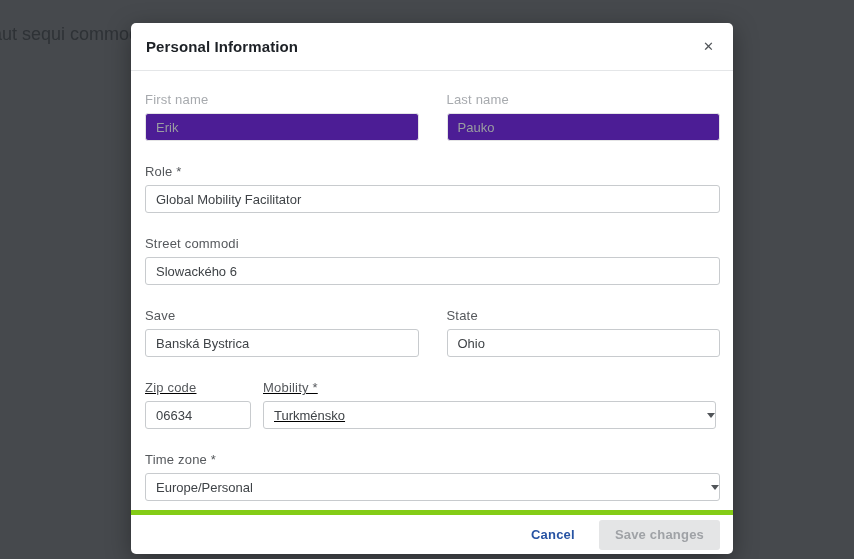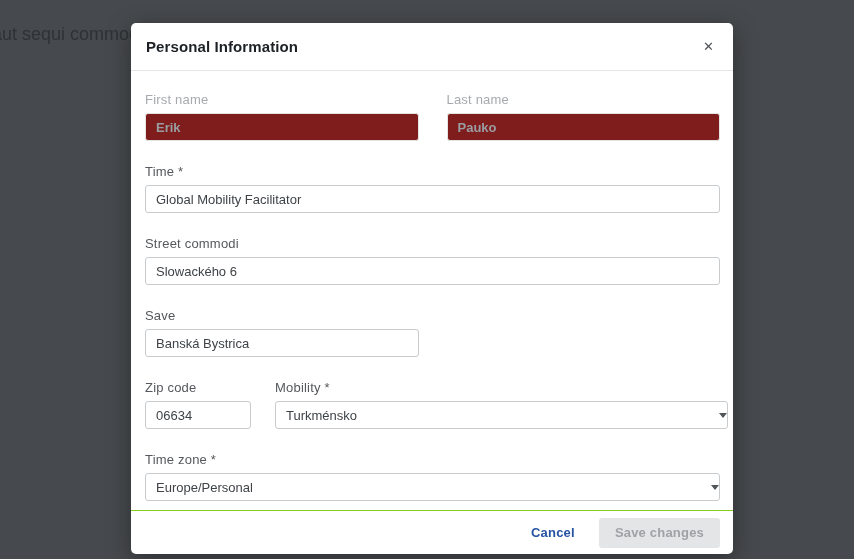"Erik" .text-input.is-disabled { background: #7f1d1d -> #4c1d95; font-weight: bold -> none }
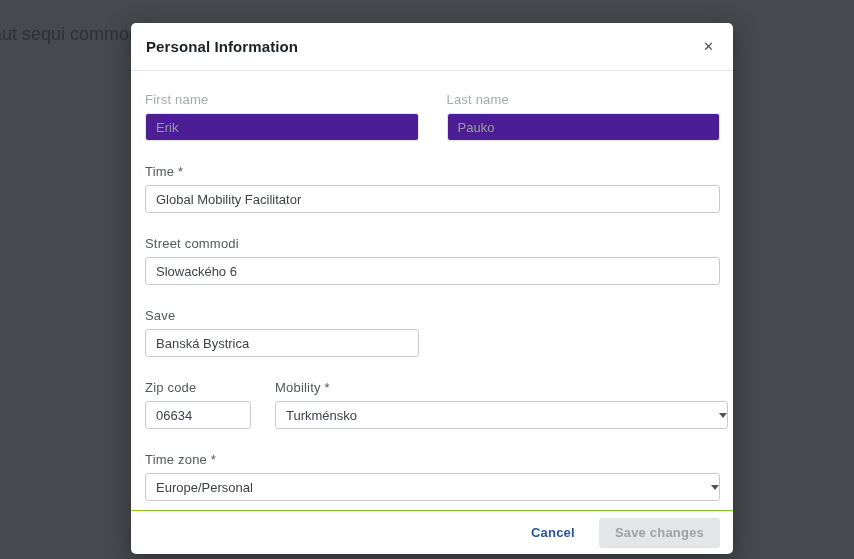"Time *" label.field-label { text: Time -> Role }
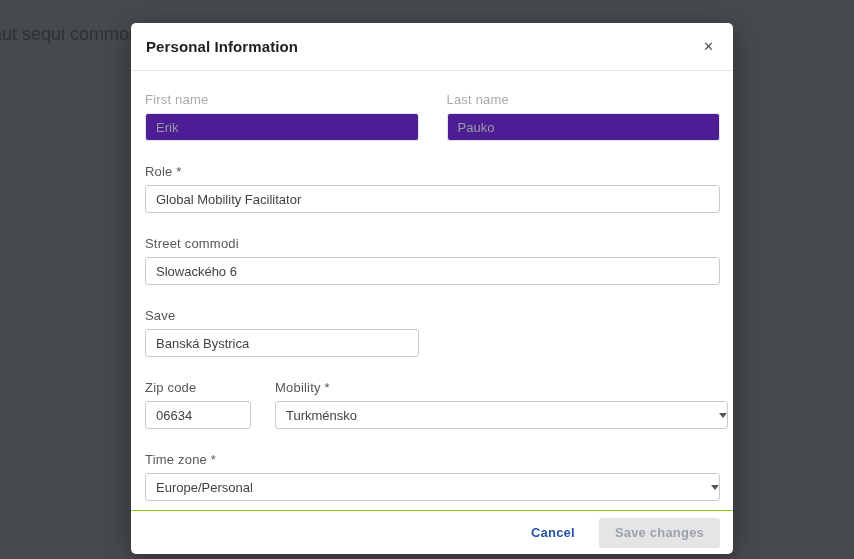"State" div { html: none -> <div> <label>State</label> <input> </div> }
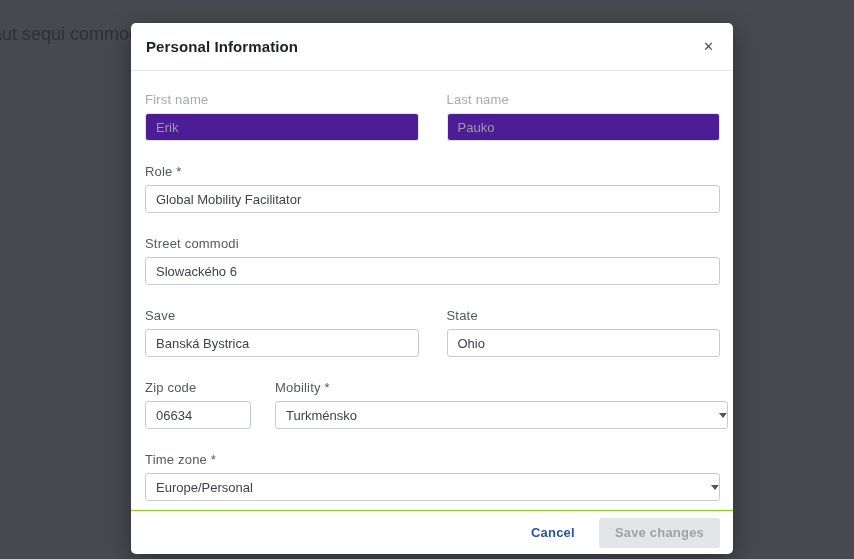"Zip code" .row-zip { column-gap: 24px -> 12px; text-decoration: none -> underline }
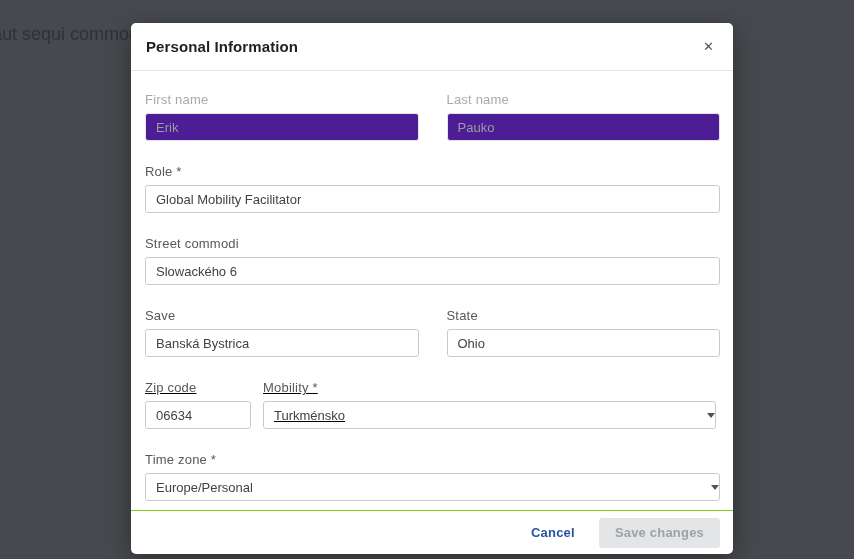"Cancel" .modal-footer { border-top: 1px solid #84cc16 -> 5px solid #84cc16 }
